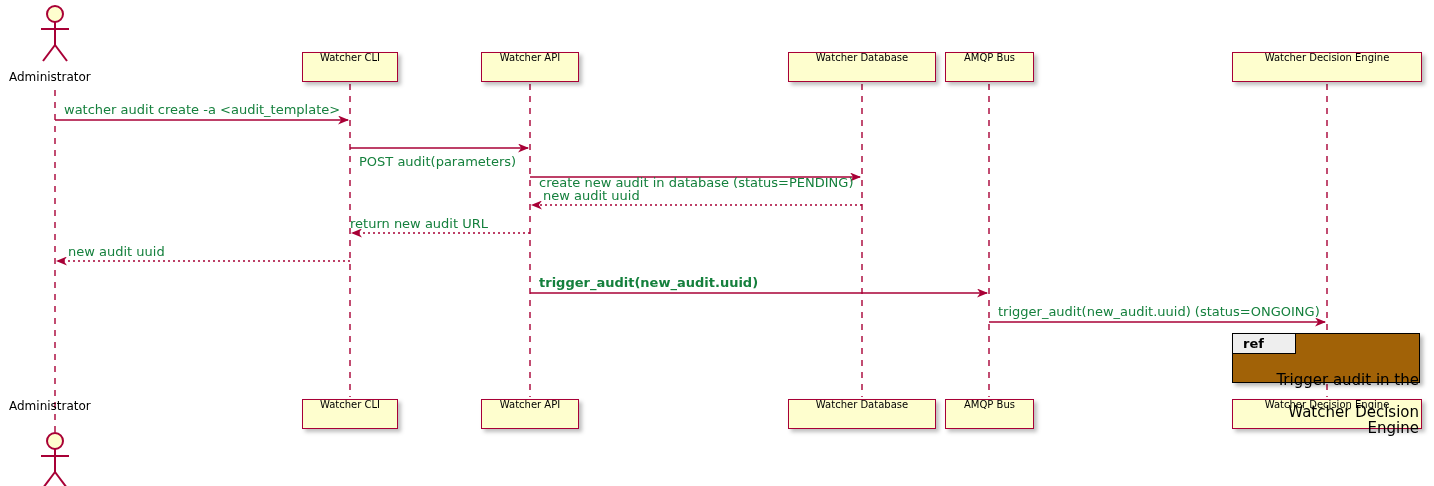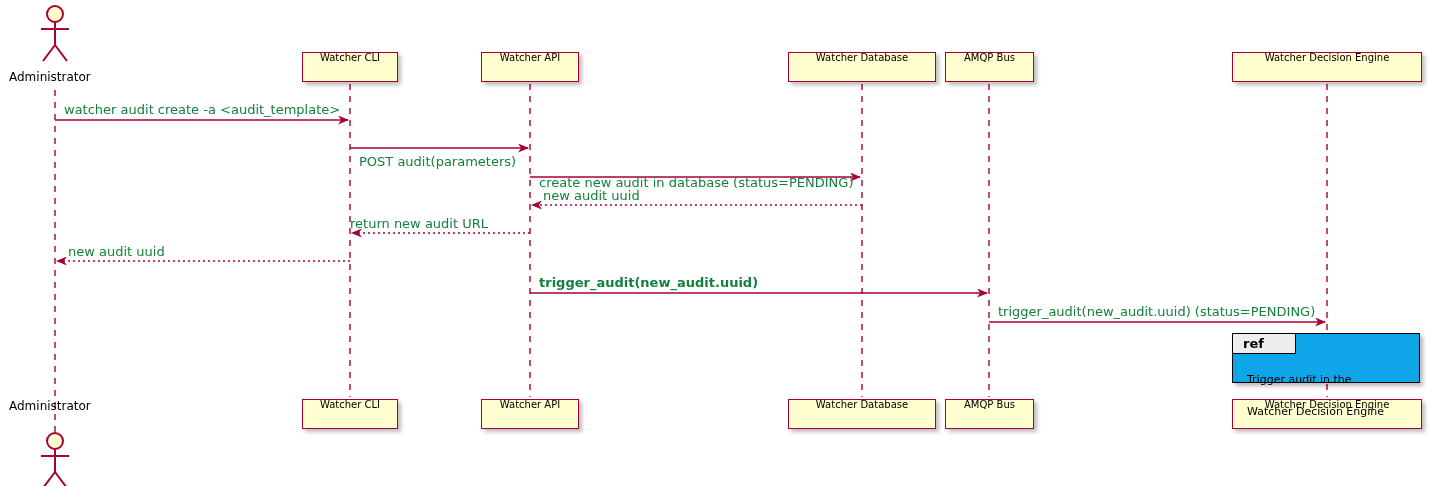"trigger_audit(new_audit.uuid) (status=PENDING)" div.msg-label { text: PENDING -> ONGOING }
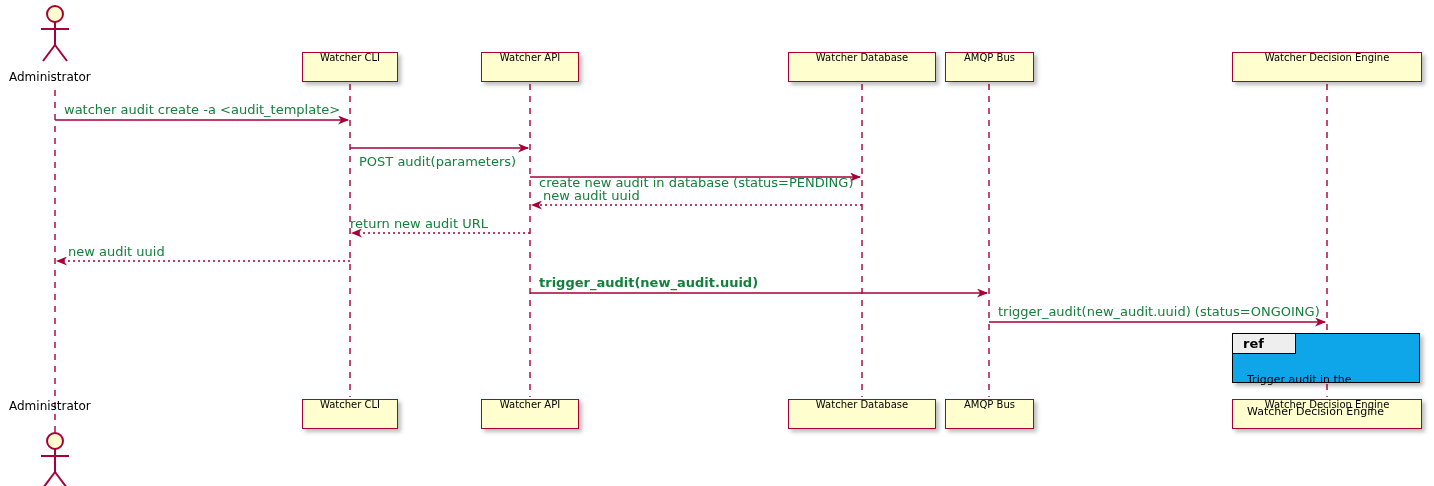"ref" .ref-box { background: #0ea5e9 -> #a16207; text-align: none -> right }
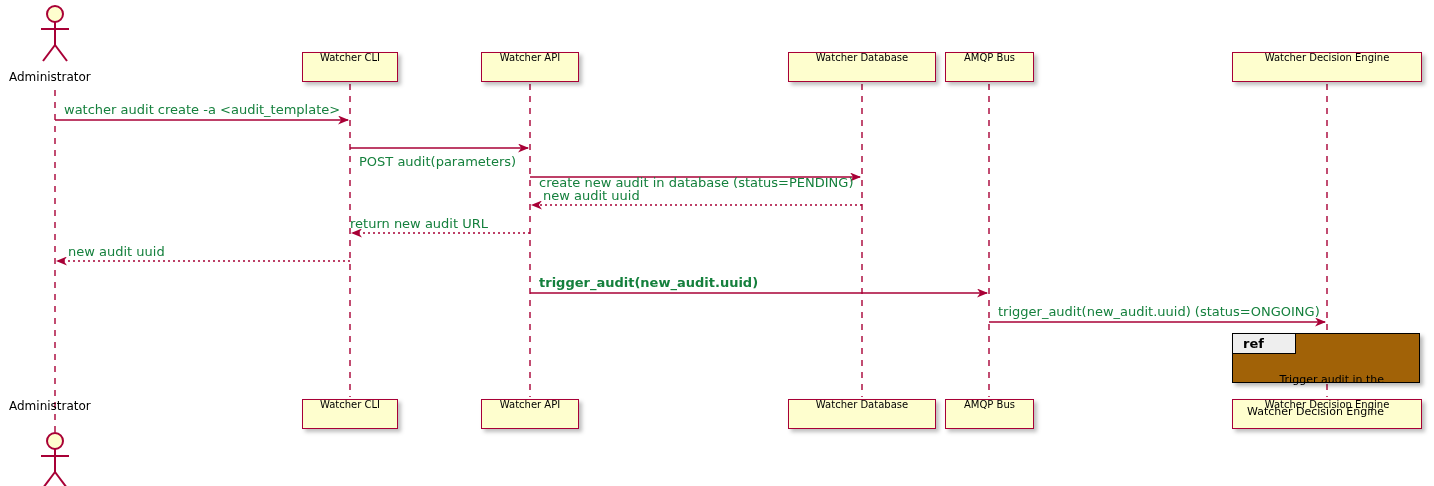"Trigger audit in the" .ref-body { font-size: 11px -> 15px }
